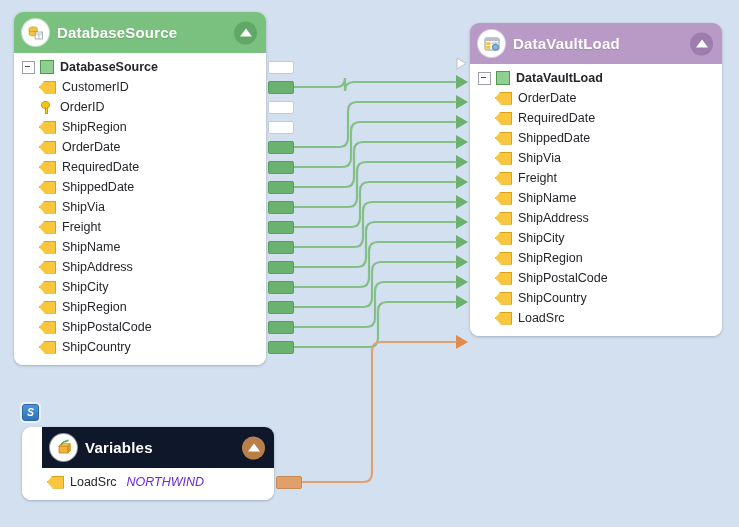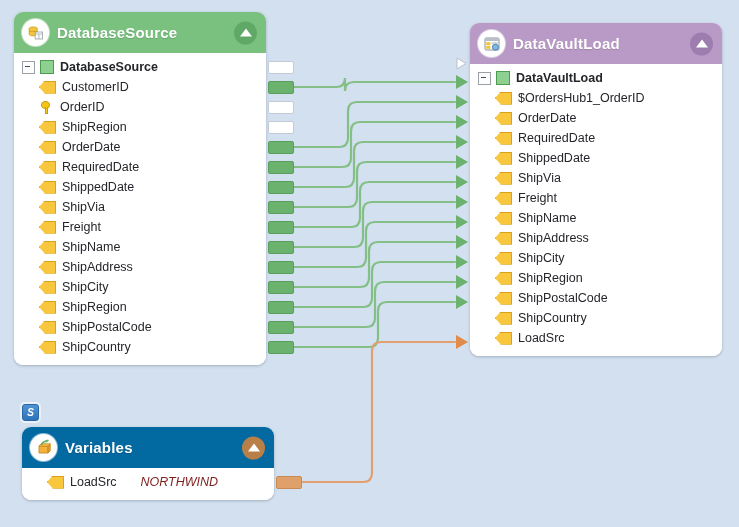"$OrdersHub1_OrderID" div.row { html: <div> <span></span> <span></span> <span>$OrdersHub1_OrderID</span> </div> -> none }
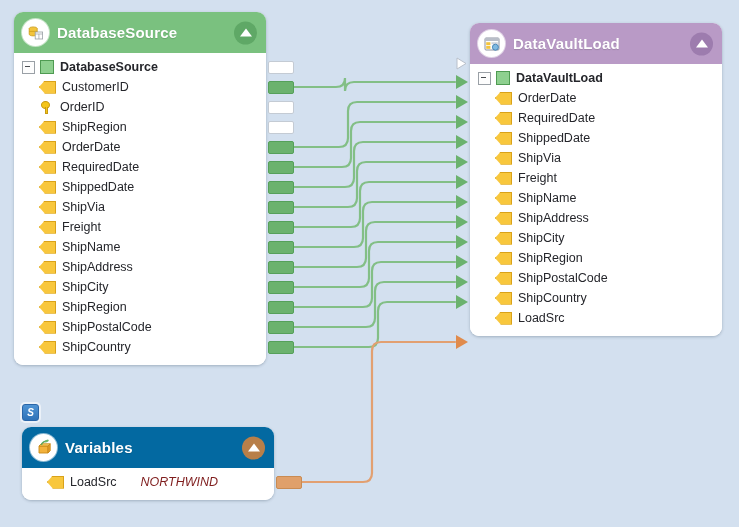"Variables" div.panel-header { background: #0369a1 -> #0f172a; margin-left: none -> 20px }
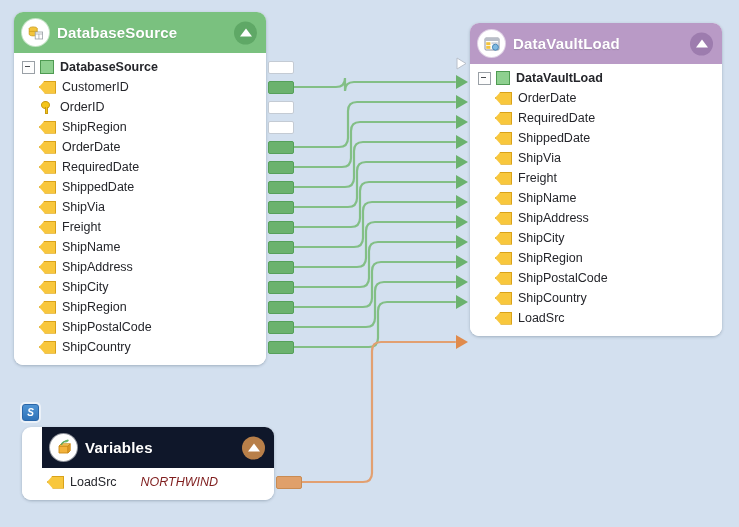"NORTHWIND" .row .val { color: #7f1d1d -> #6d28d9; margin-left: 24px -> 10px }
